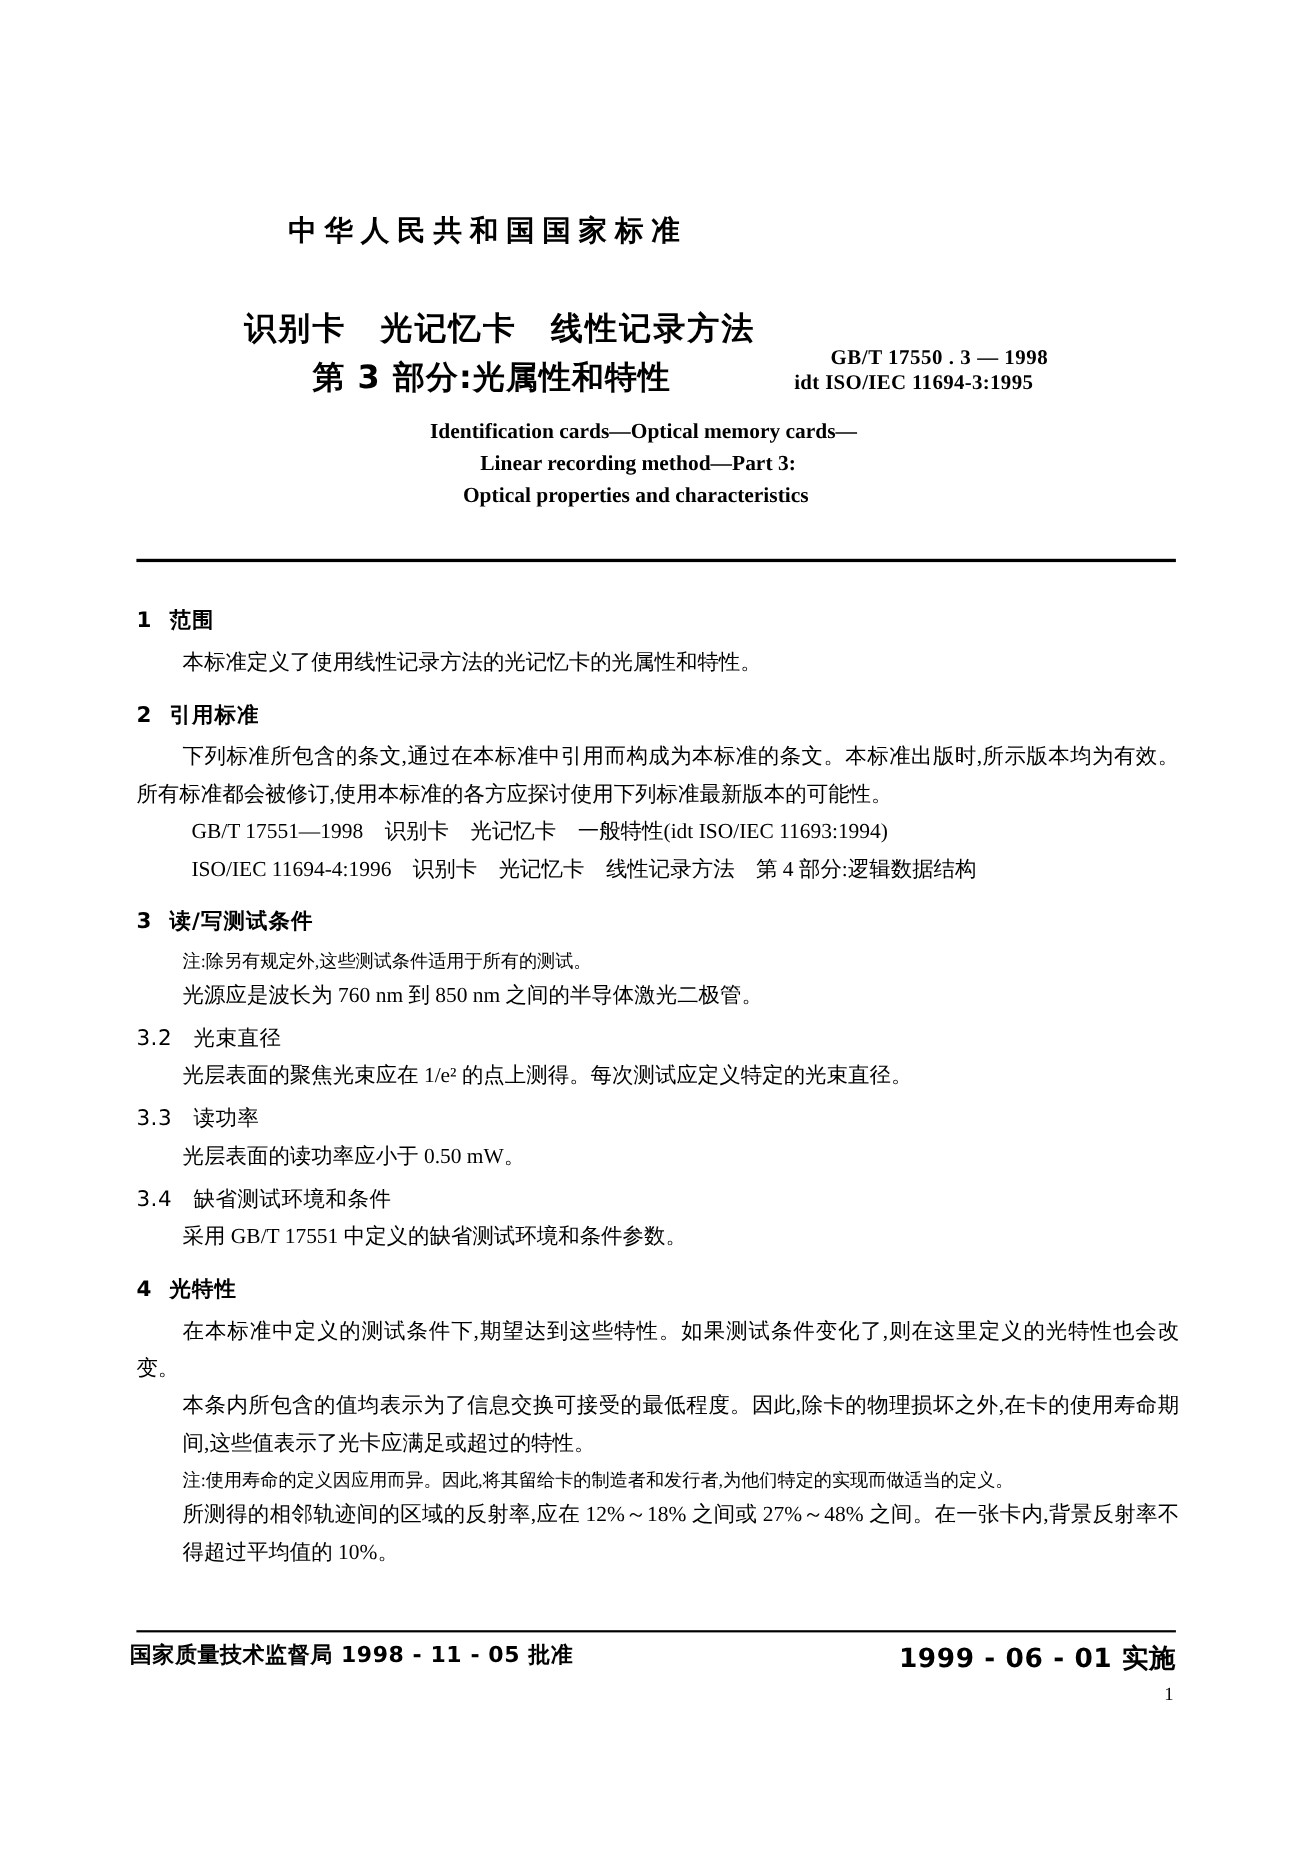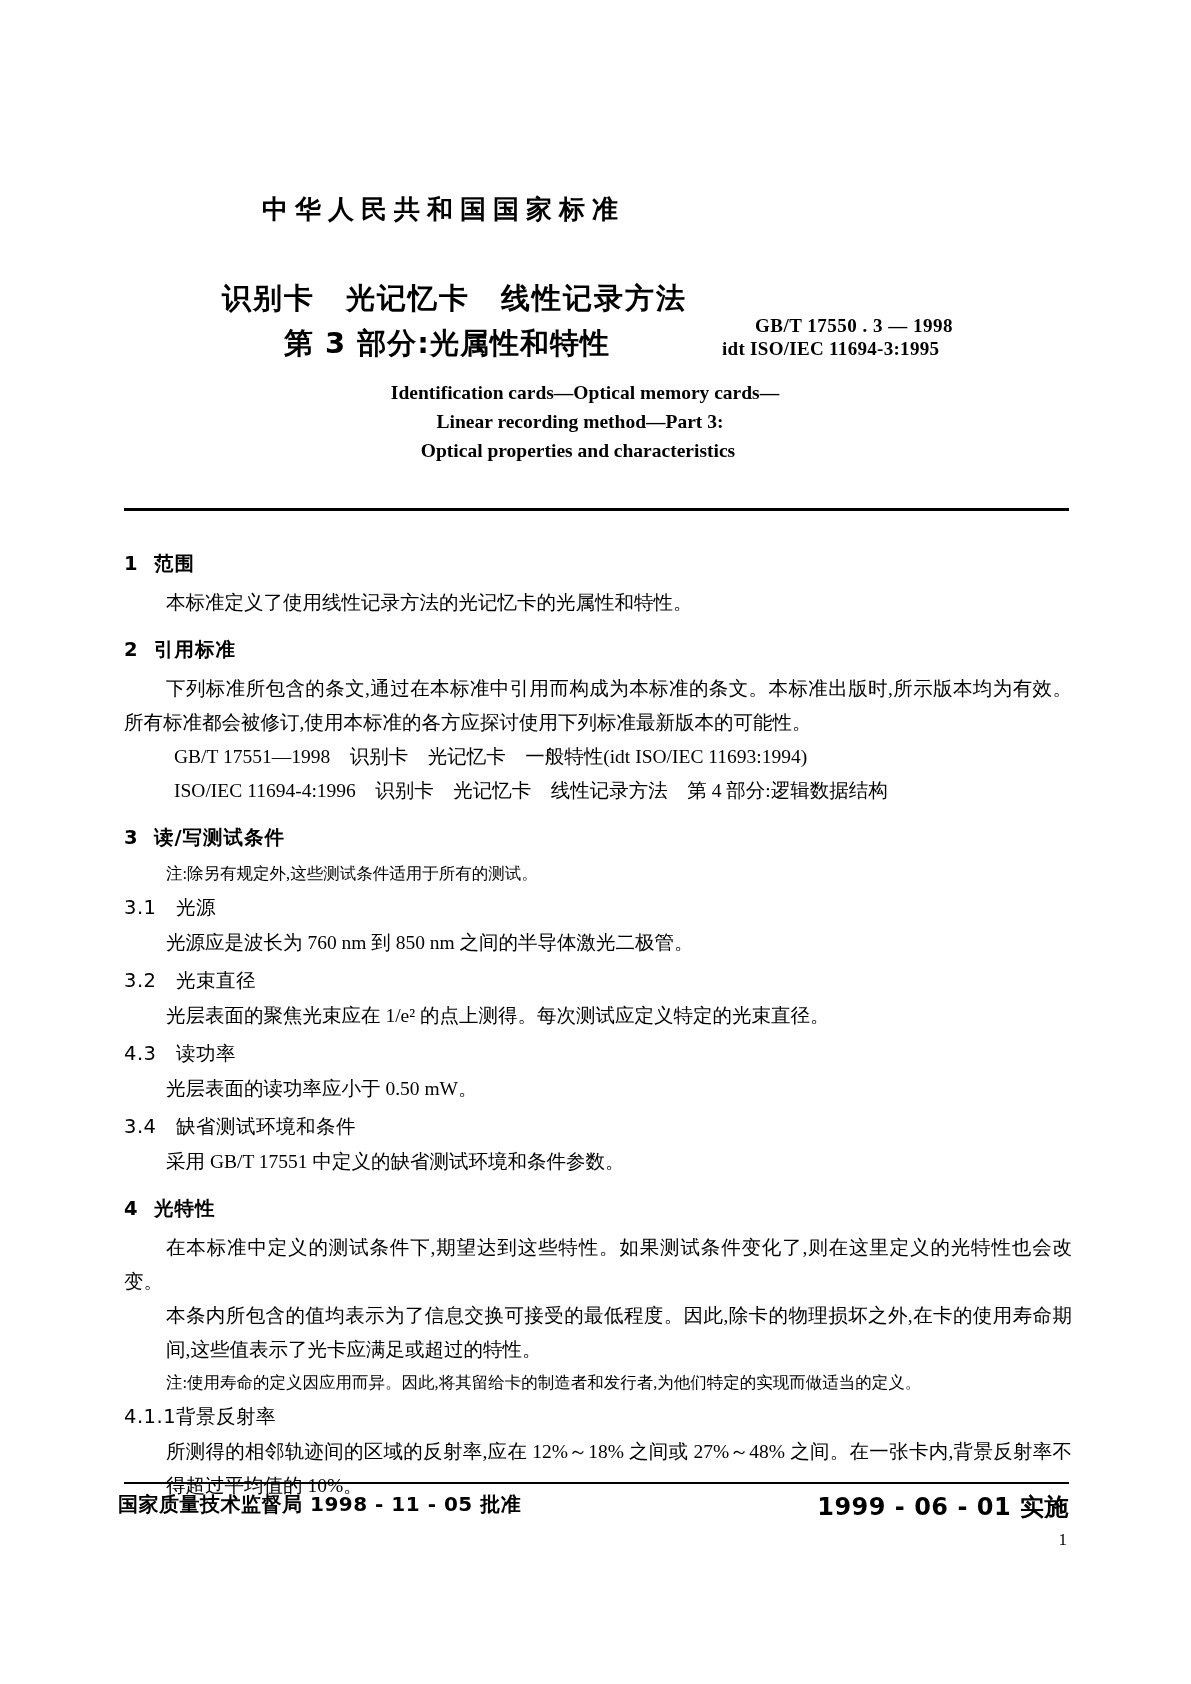"3.1 光源" div.h3 { html: <div> <span>3.1</span><span>光源</span> </div> -> none }
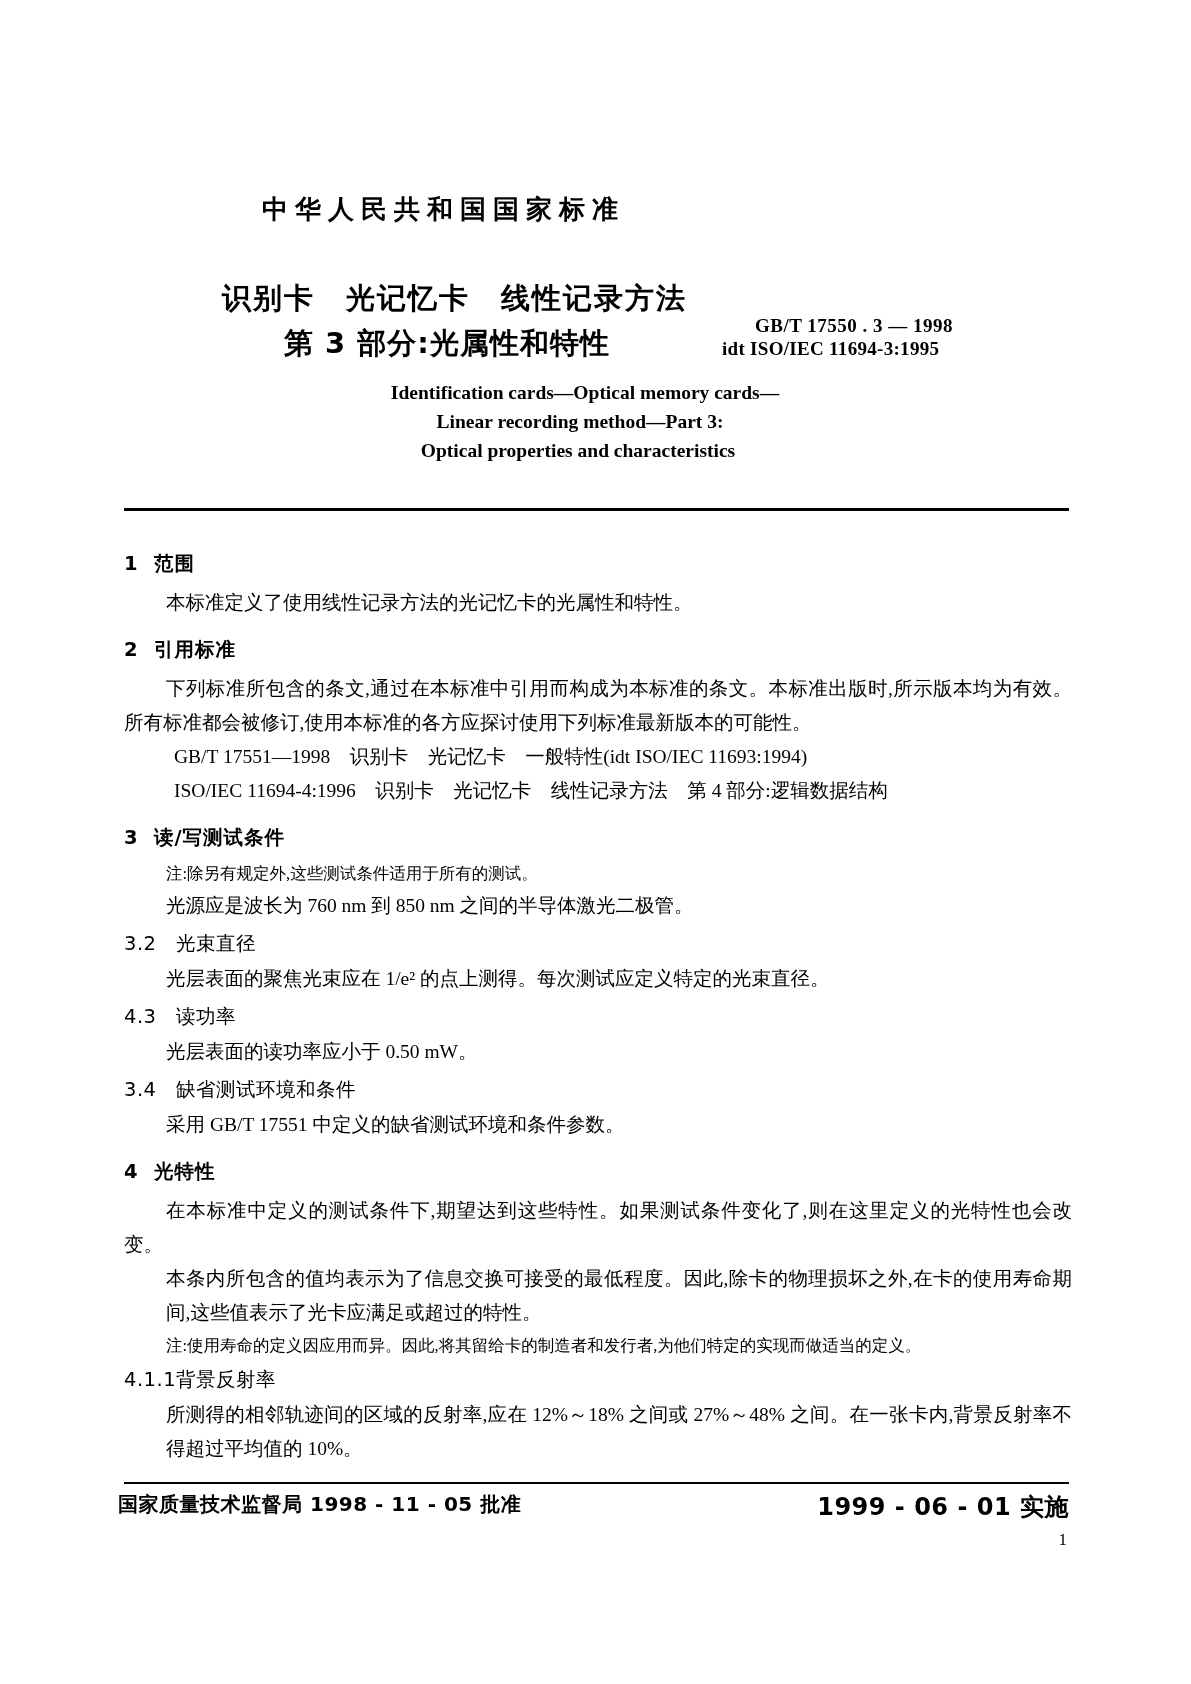"4.3" span.num { text: 4.3 -> 3.3 }
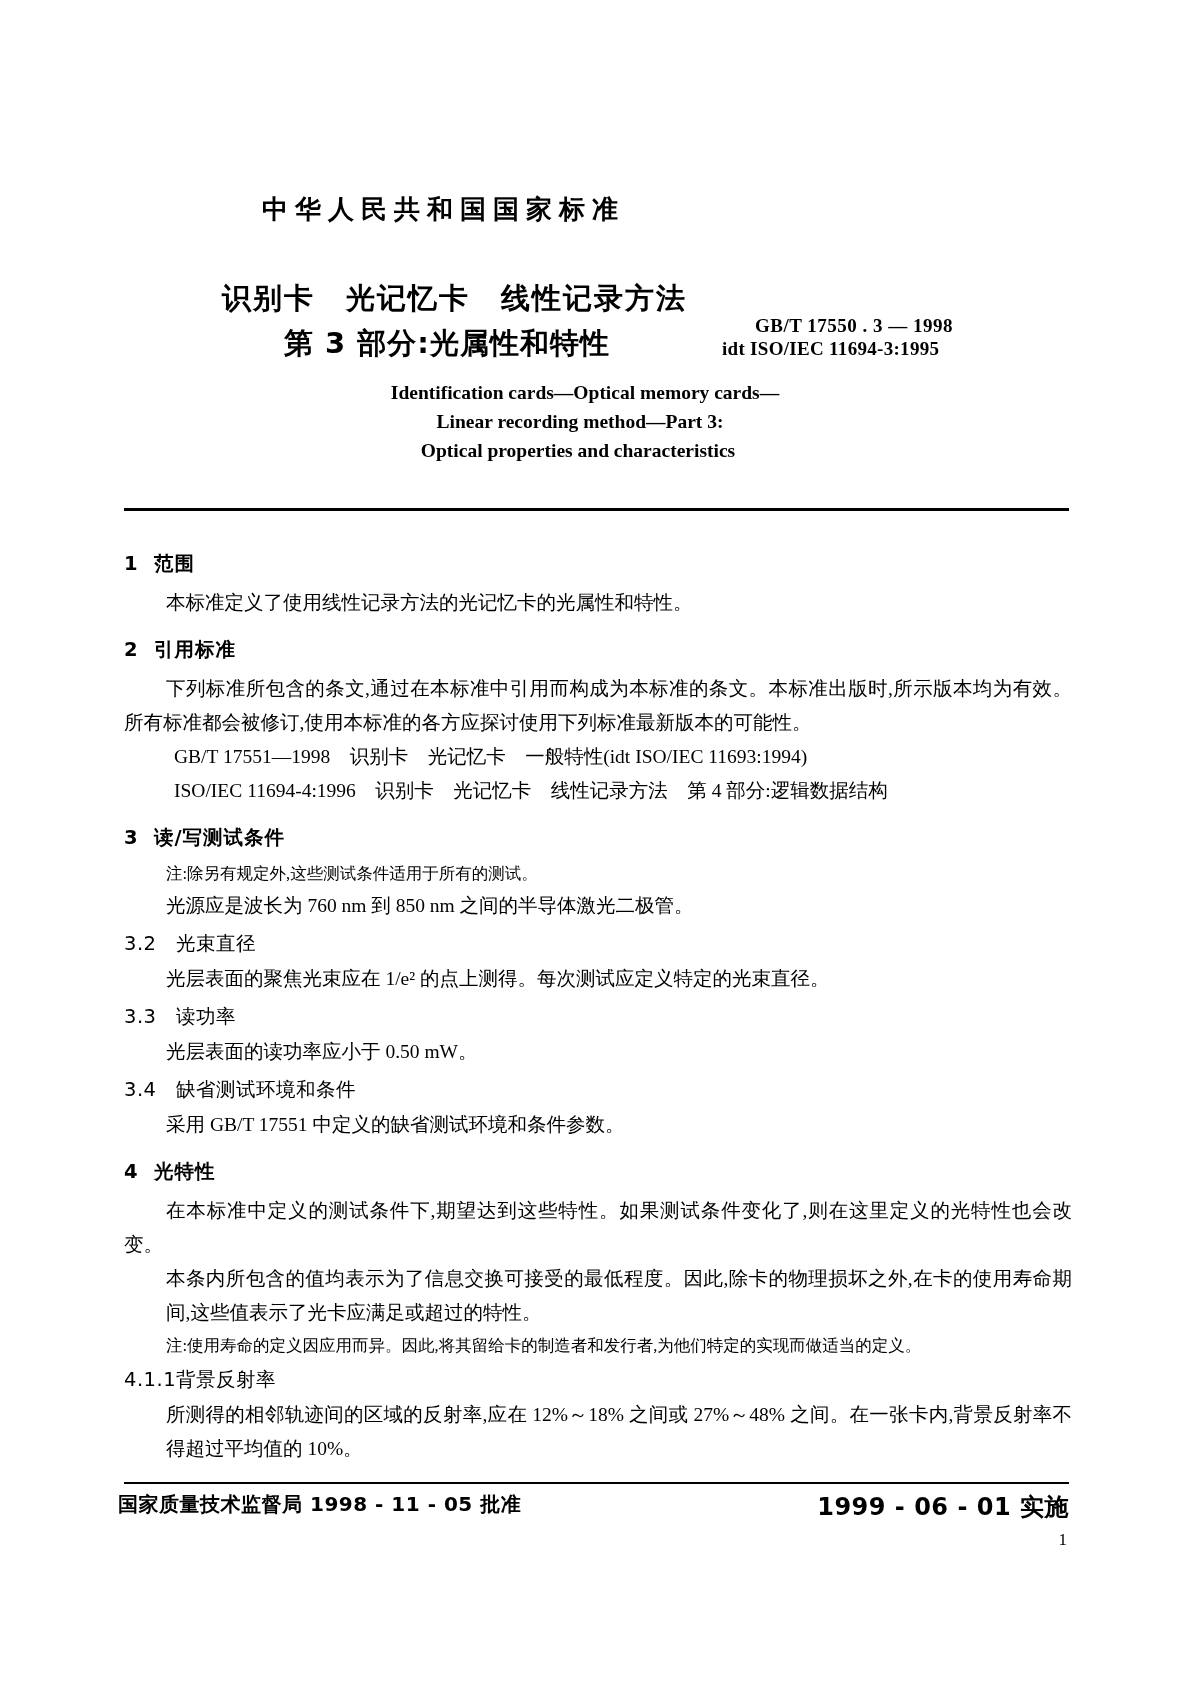"4.1.1背景反射率" div.h3 { html: <div> <span>4.1.1</span><span>背景反射率</span> </div> -> none }
